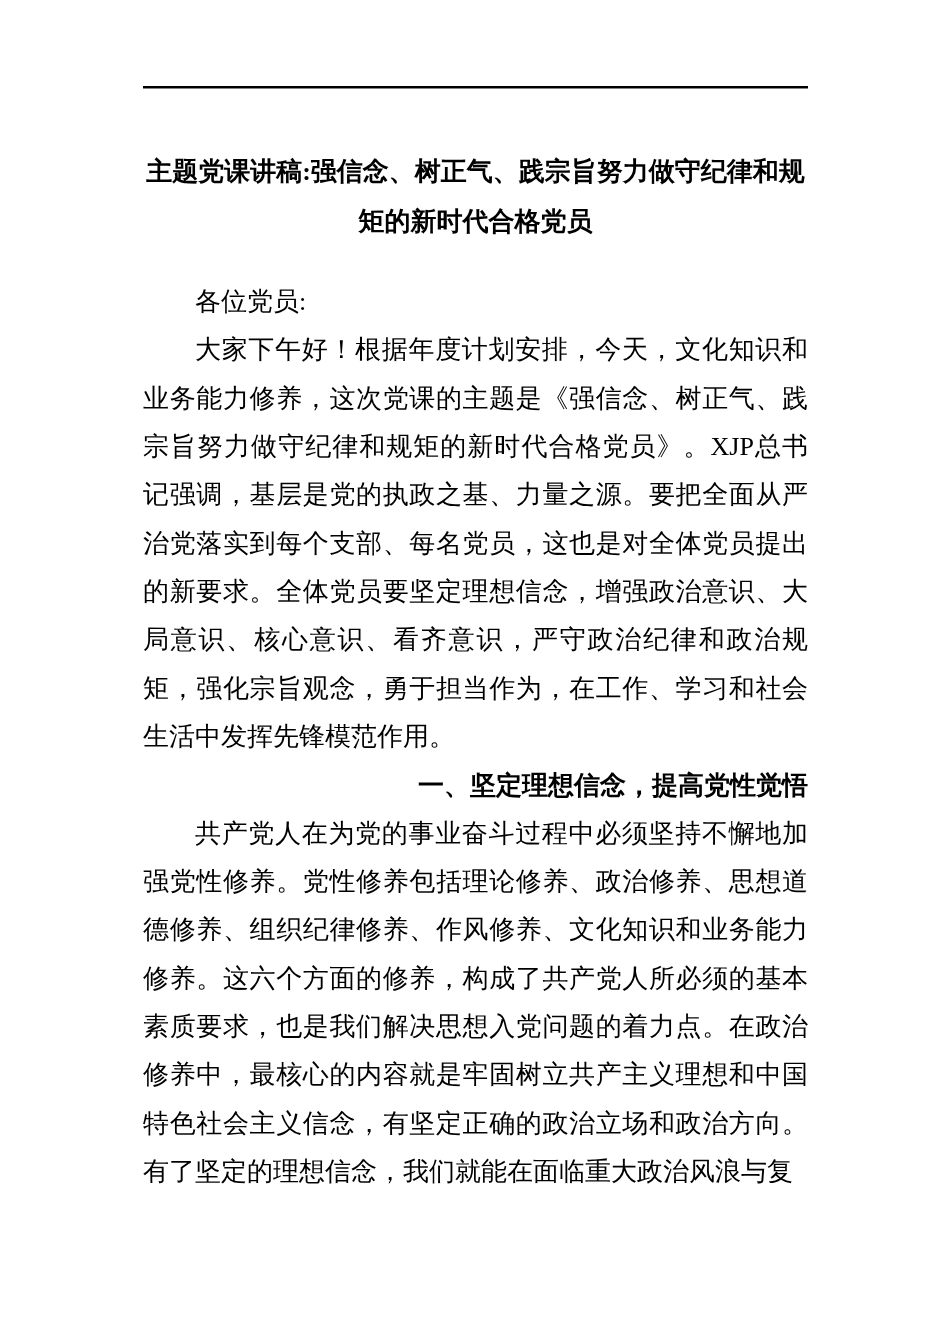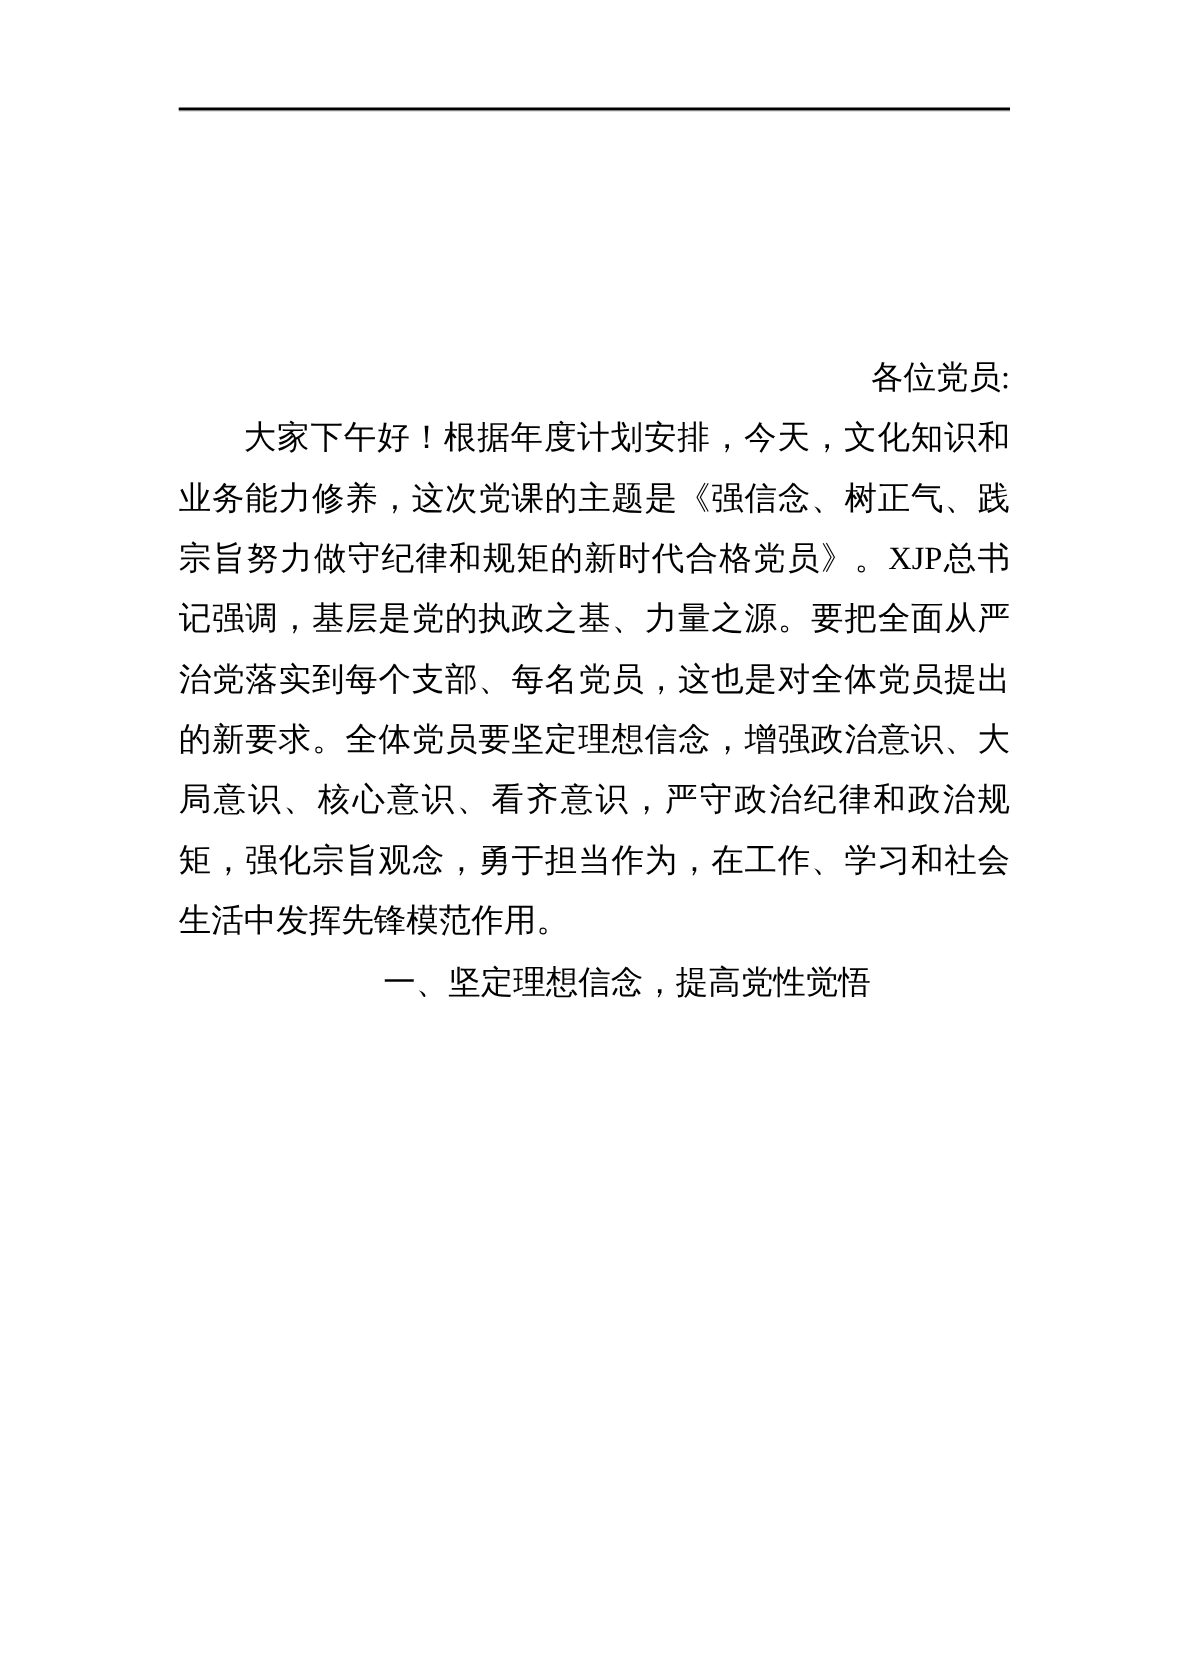"主题党课讲稿:强信念、树正气、践宗旨努力做守纪律和规矩的新时代合格党员" div.doc-title { html: none -> <div>主题党课讲稿:强信念、树正气、践宗旨努力做守纪律和规矩的新时代合格党员</div> }
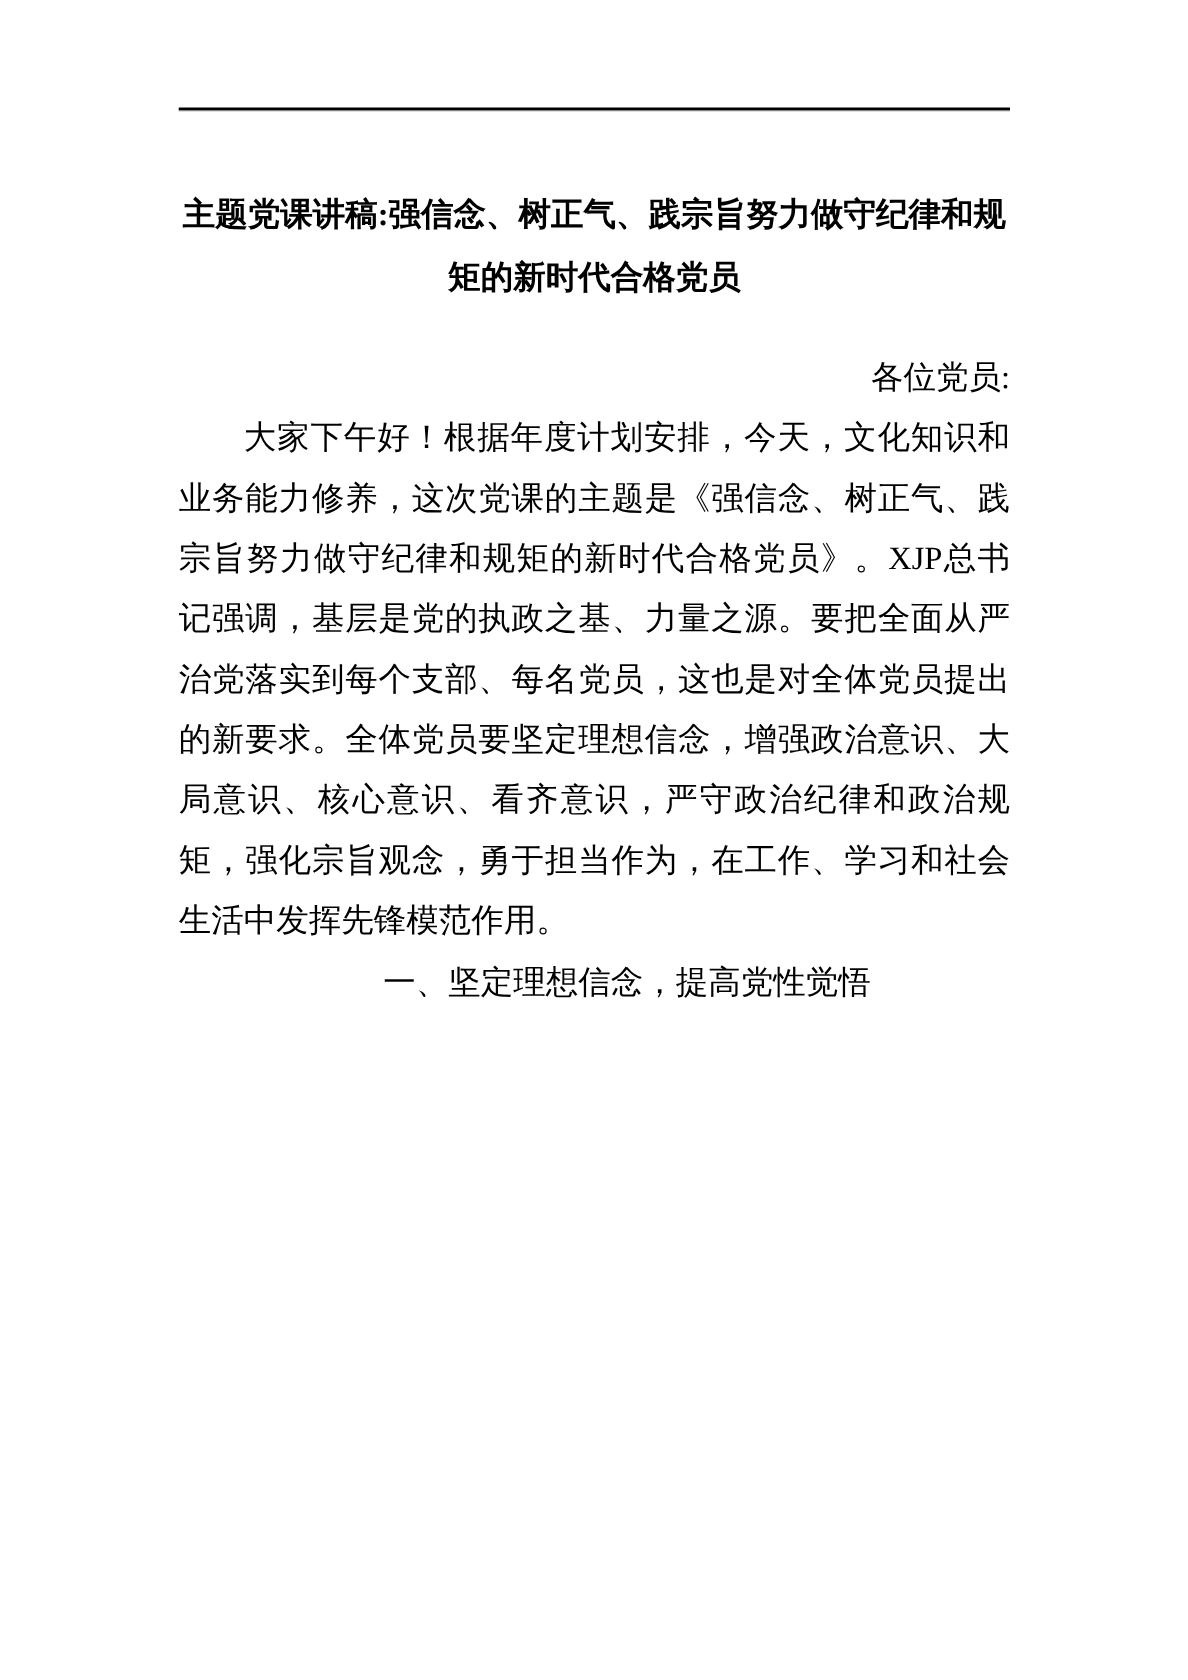"各位党员:" .salutation { text-align: right -> left }
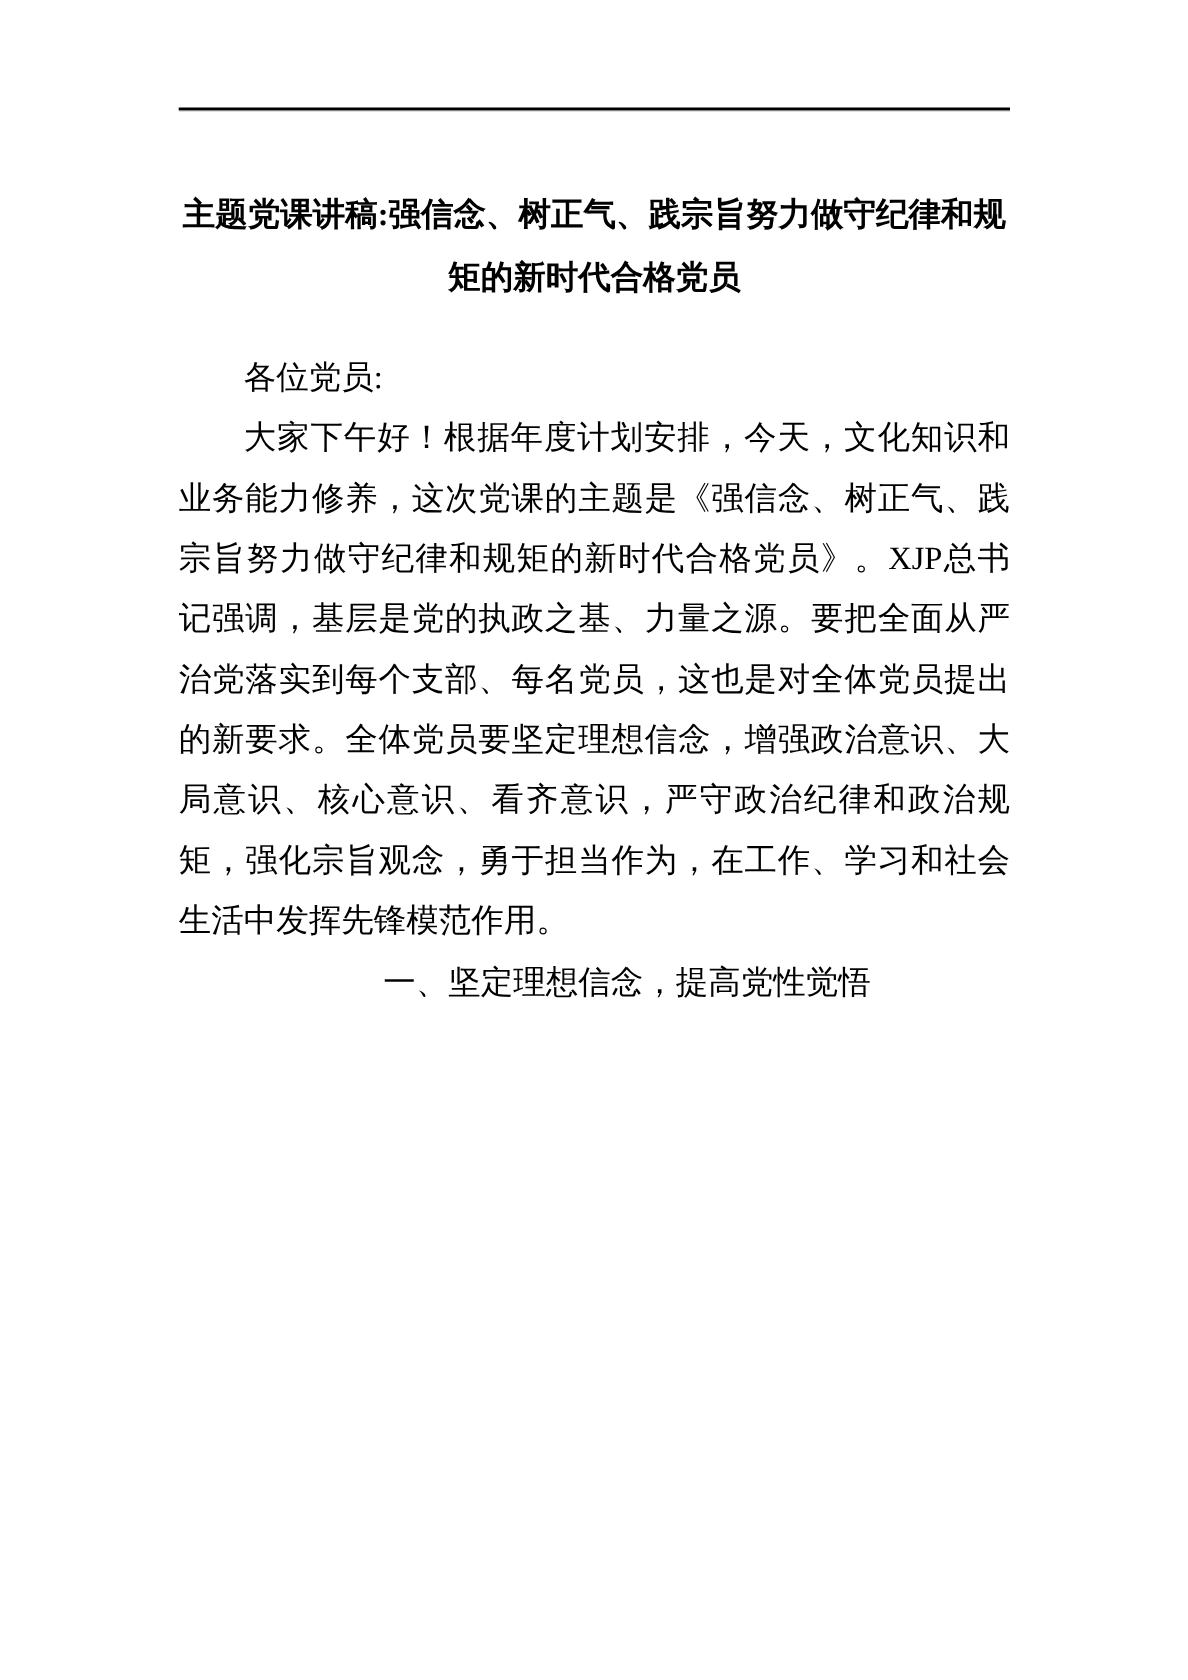"一、坚定理想信念，提高党性觉悟" .section-heading { font-weight: normal -> bold; text-align: center -> right }
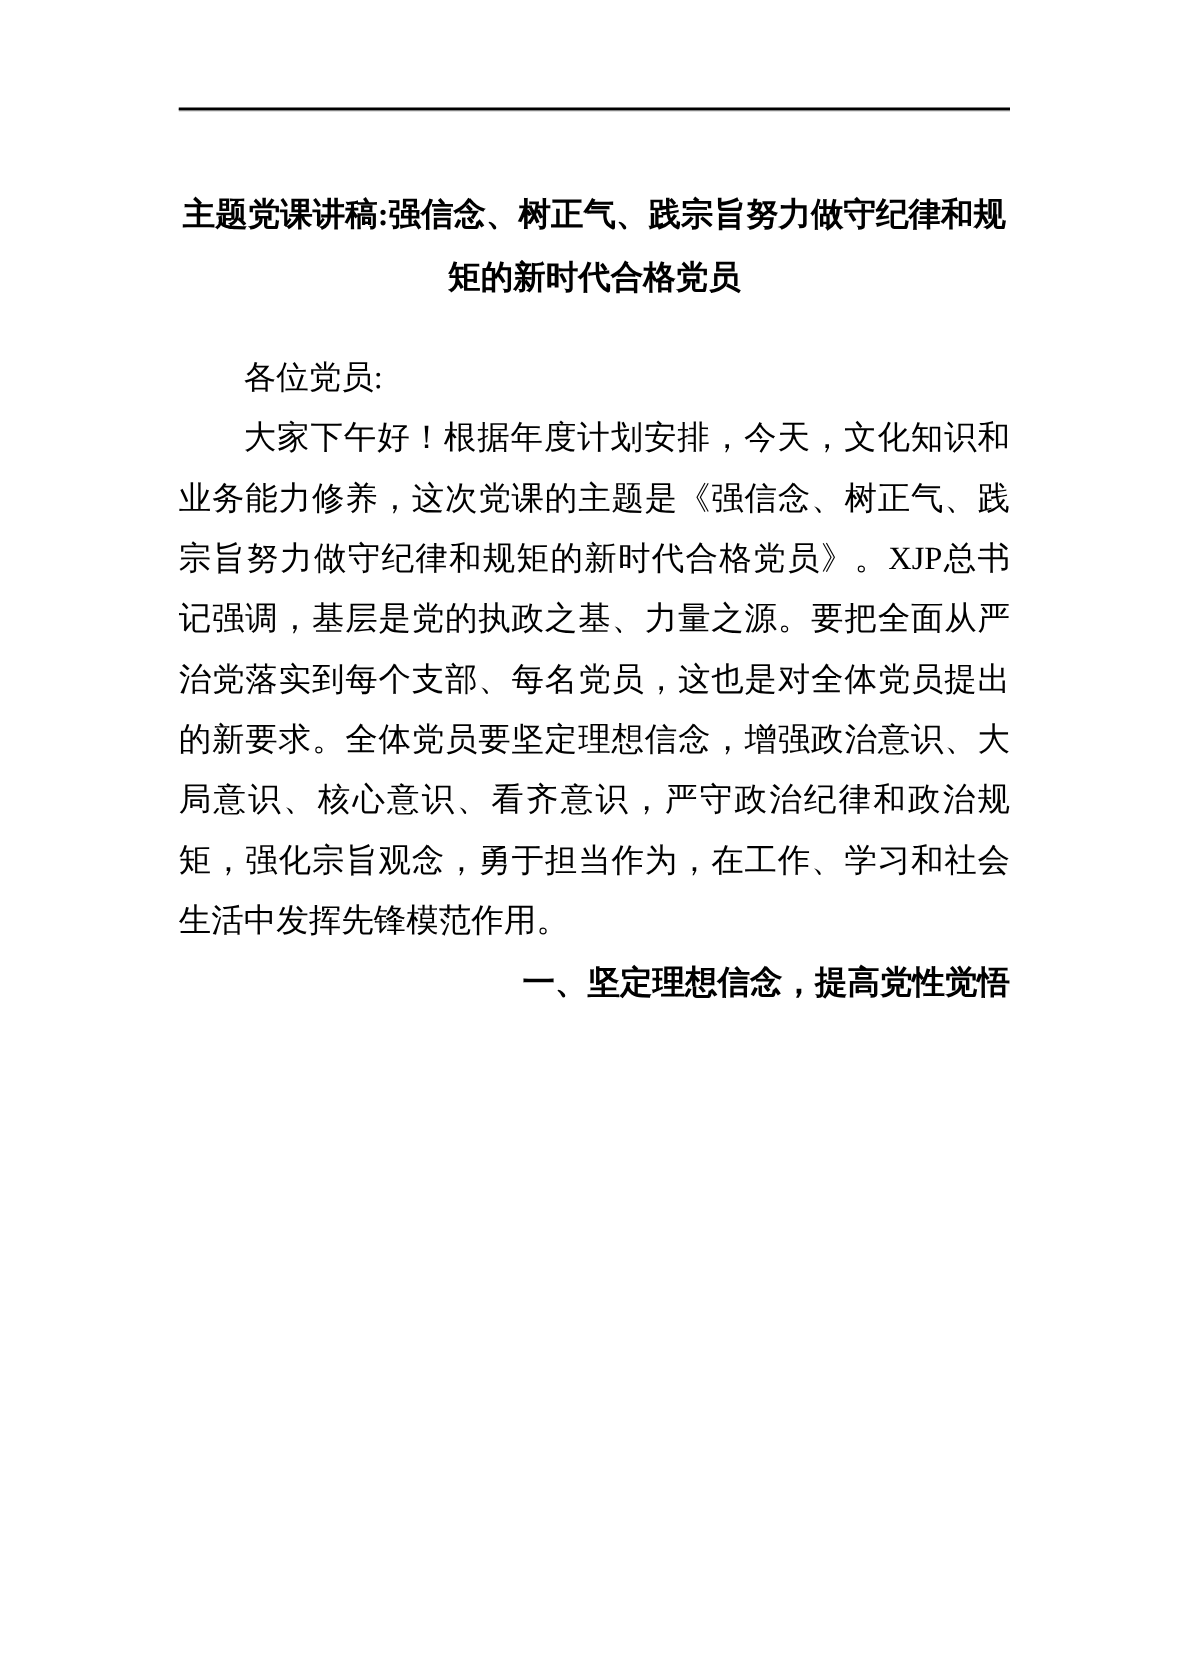"共产党人在为党的事业奋斗过程中必须坚持不懈地加强党性修养。党性修养包括理论修养、" p.para { html: none -> <p>共产党人在为党的事业奋斗过程中必须坚持不懈地加强党性修养。党性修养包括理论修养、政治修养、思想道德修养、组织纪律修养、作风修养、文化知识和业务能力修养。这六个方面的修养，构成了共产党人所必须的基本素质要求，也是我们解决思想入党问题的着力点。在政治修养中，最核心的内容就是牢固树立共产主义理想和中国特色社会主义信念，有坚定正确的政治立场和政治方向。有了坚定的理想信念，我们就能在面临重大政治风浪与复</p> }
